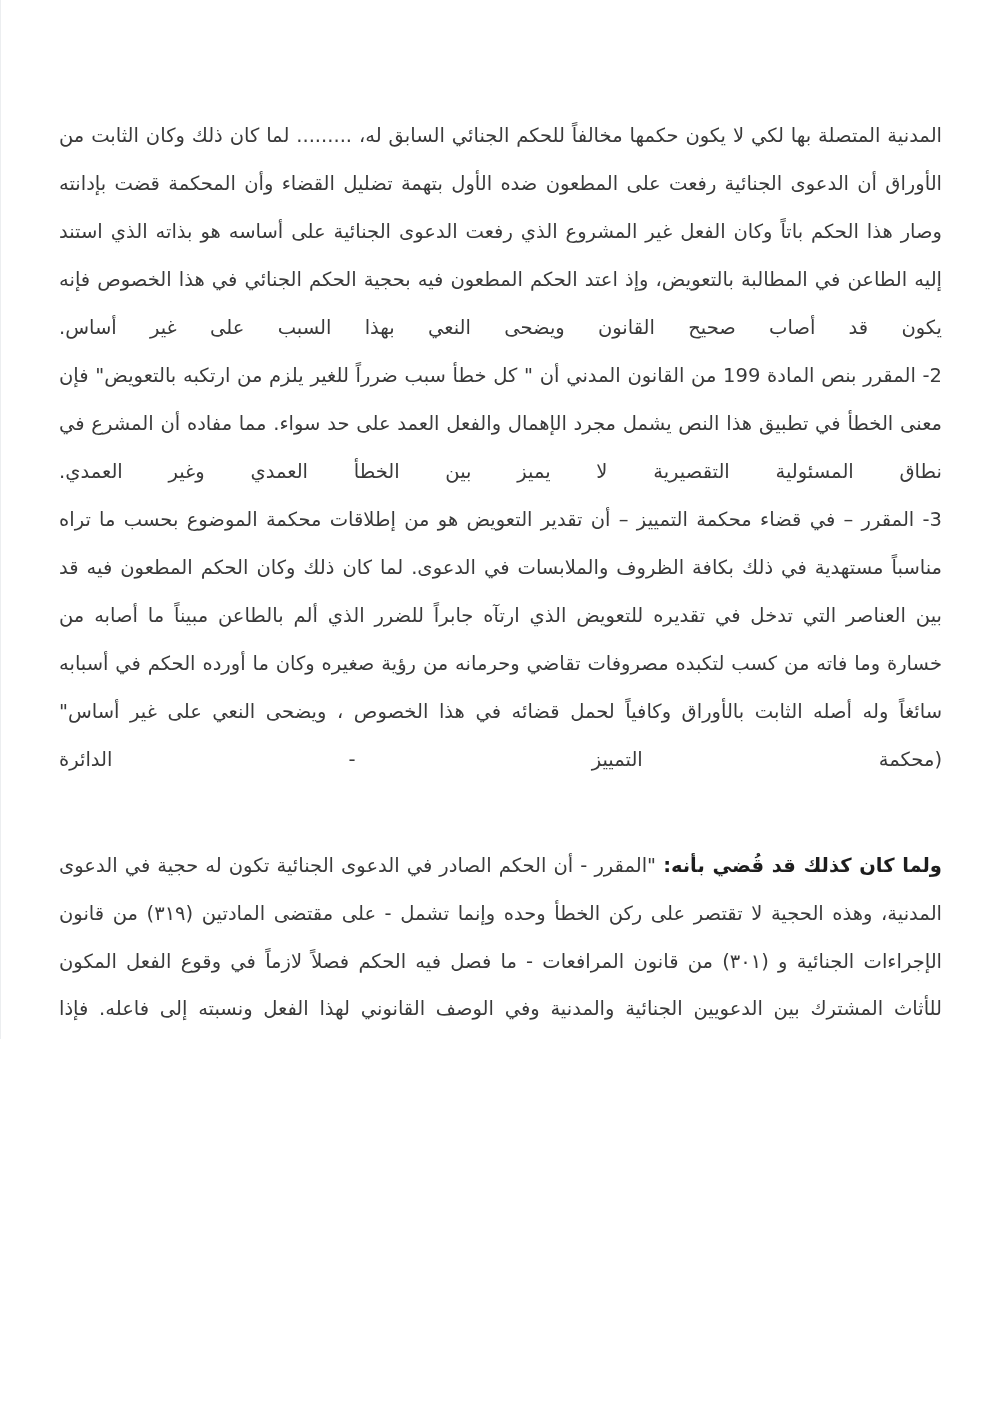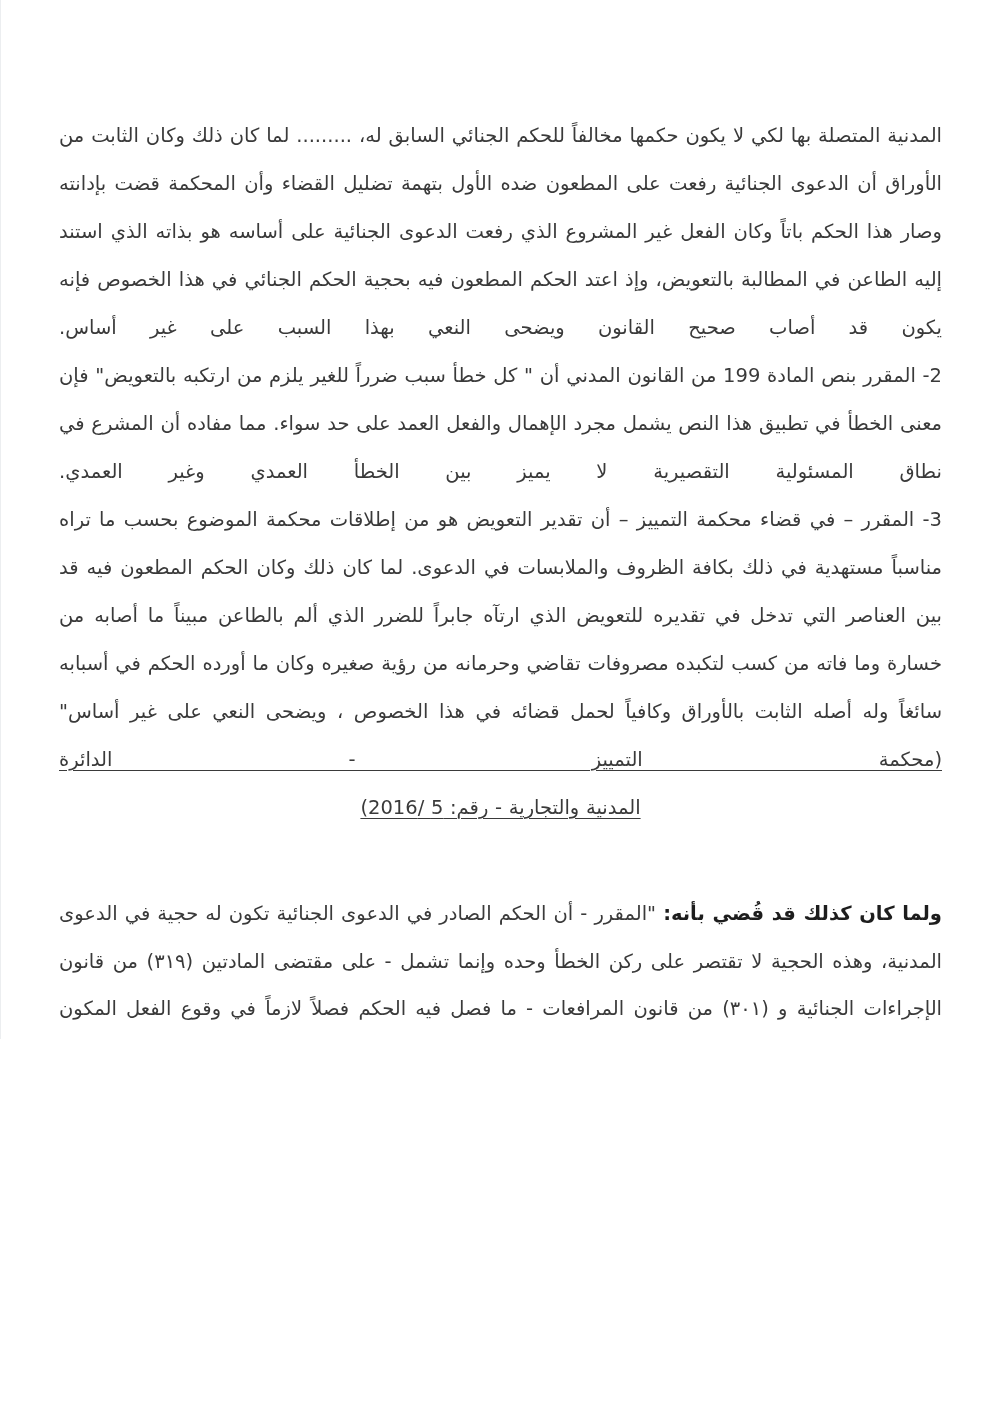"(محكمة التمييز - الدائرة" .underline { text-decoration: underline -> none }
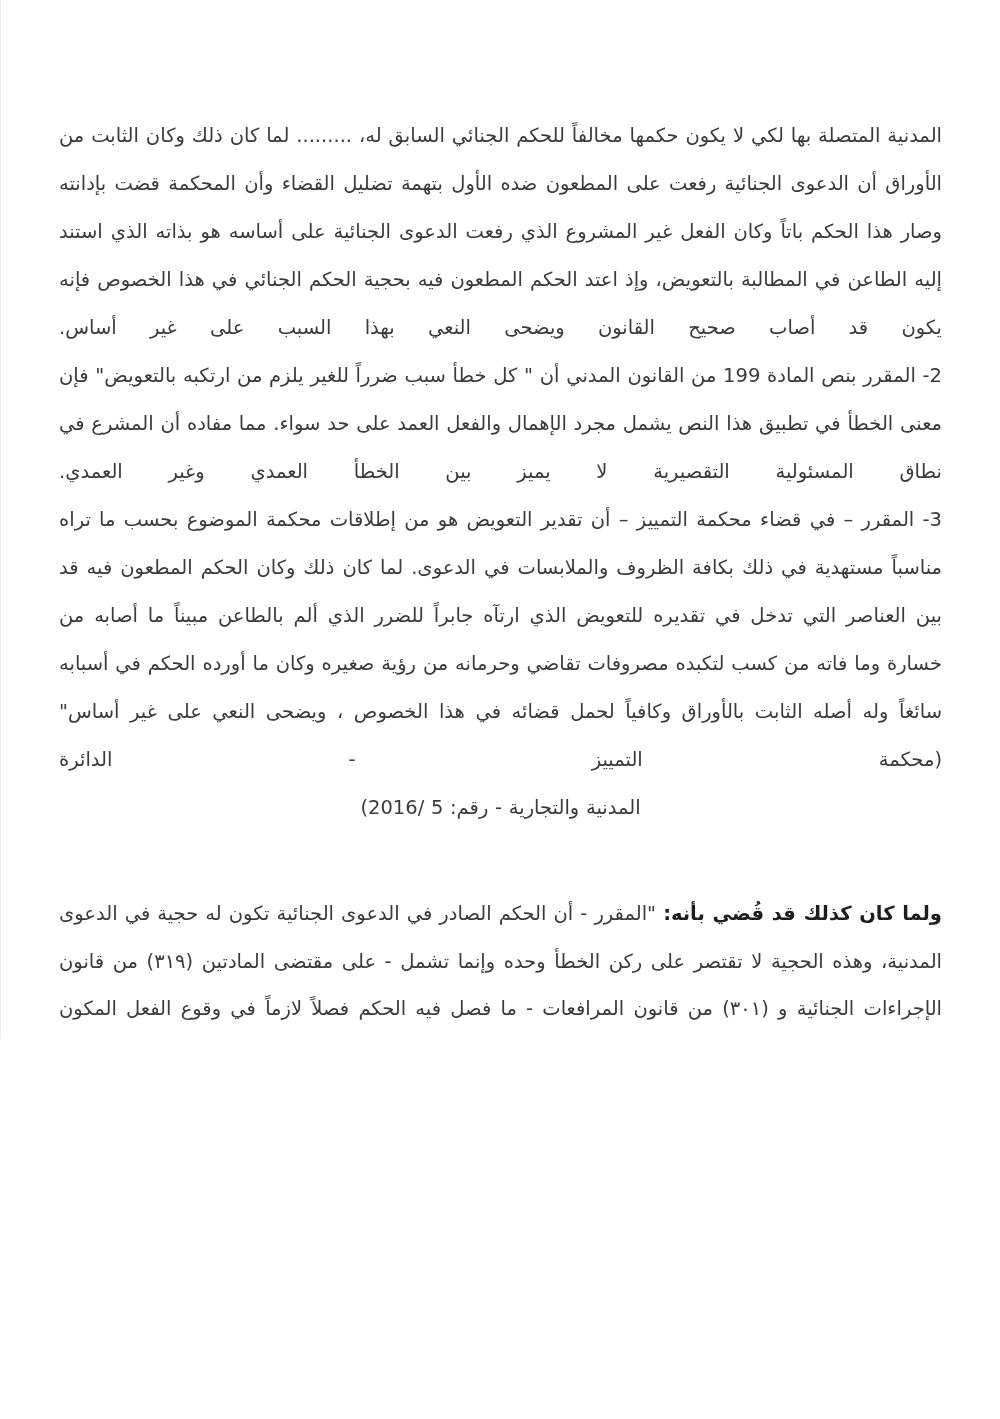"المدنية والتجارية - رقم: 5" p.para { html: <p><span>المدنية والتجارية - رقم: 5 /2016)</span></p> -> none }
